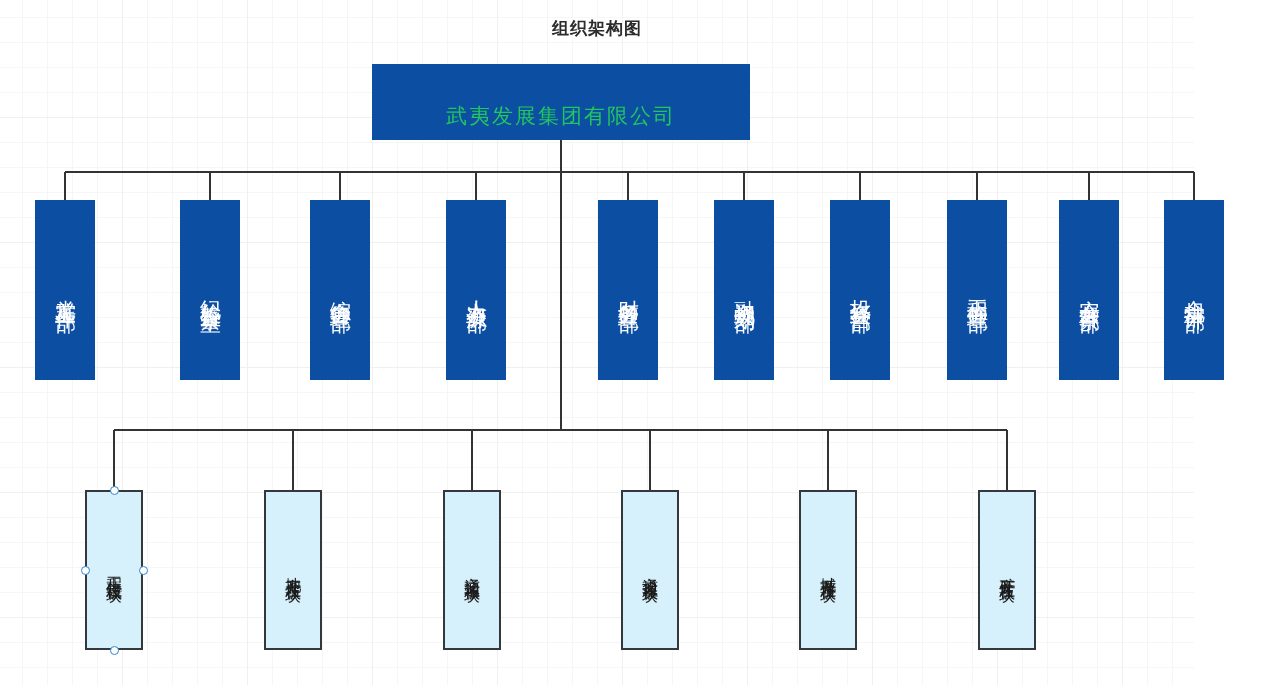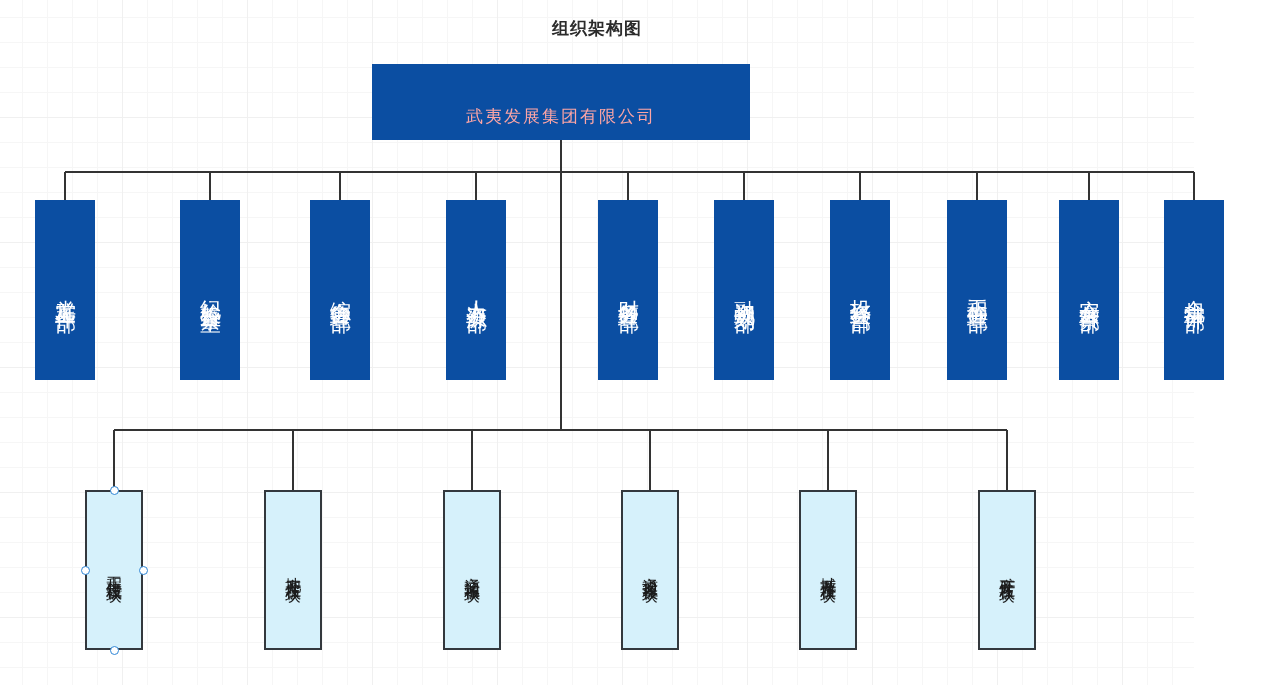"武夷发展集团有限公司" .node-root .label { color: #fca5a5 -> #22c55e; font-size: 17px -> 21px }
